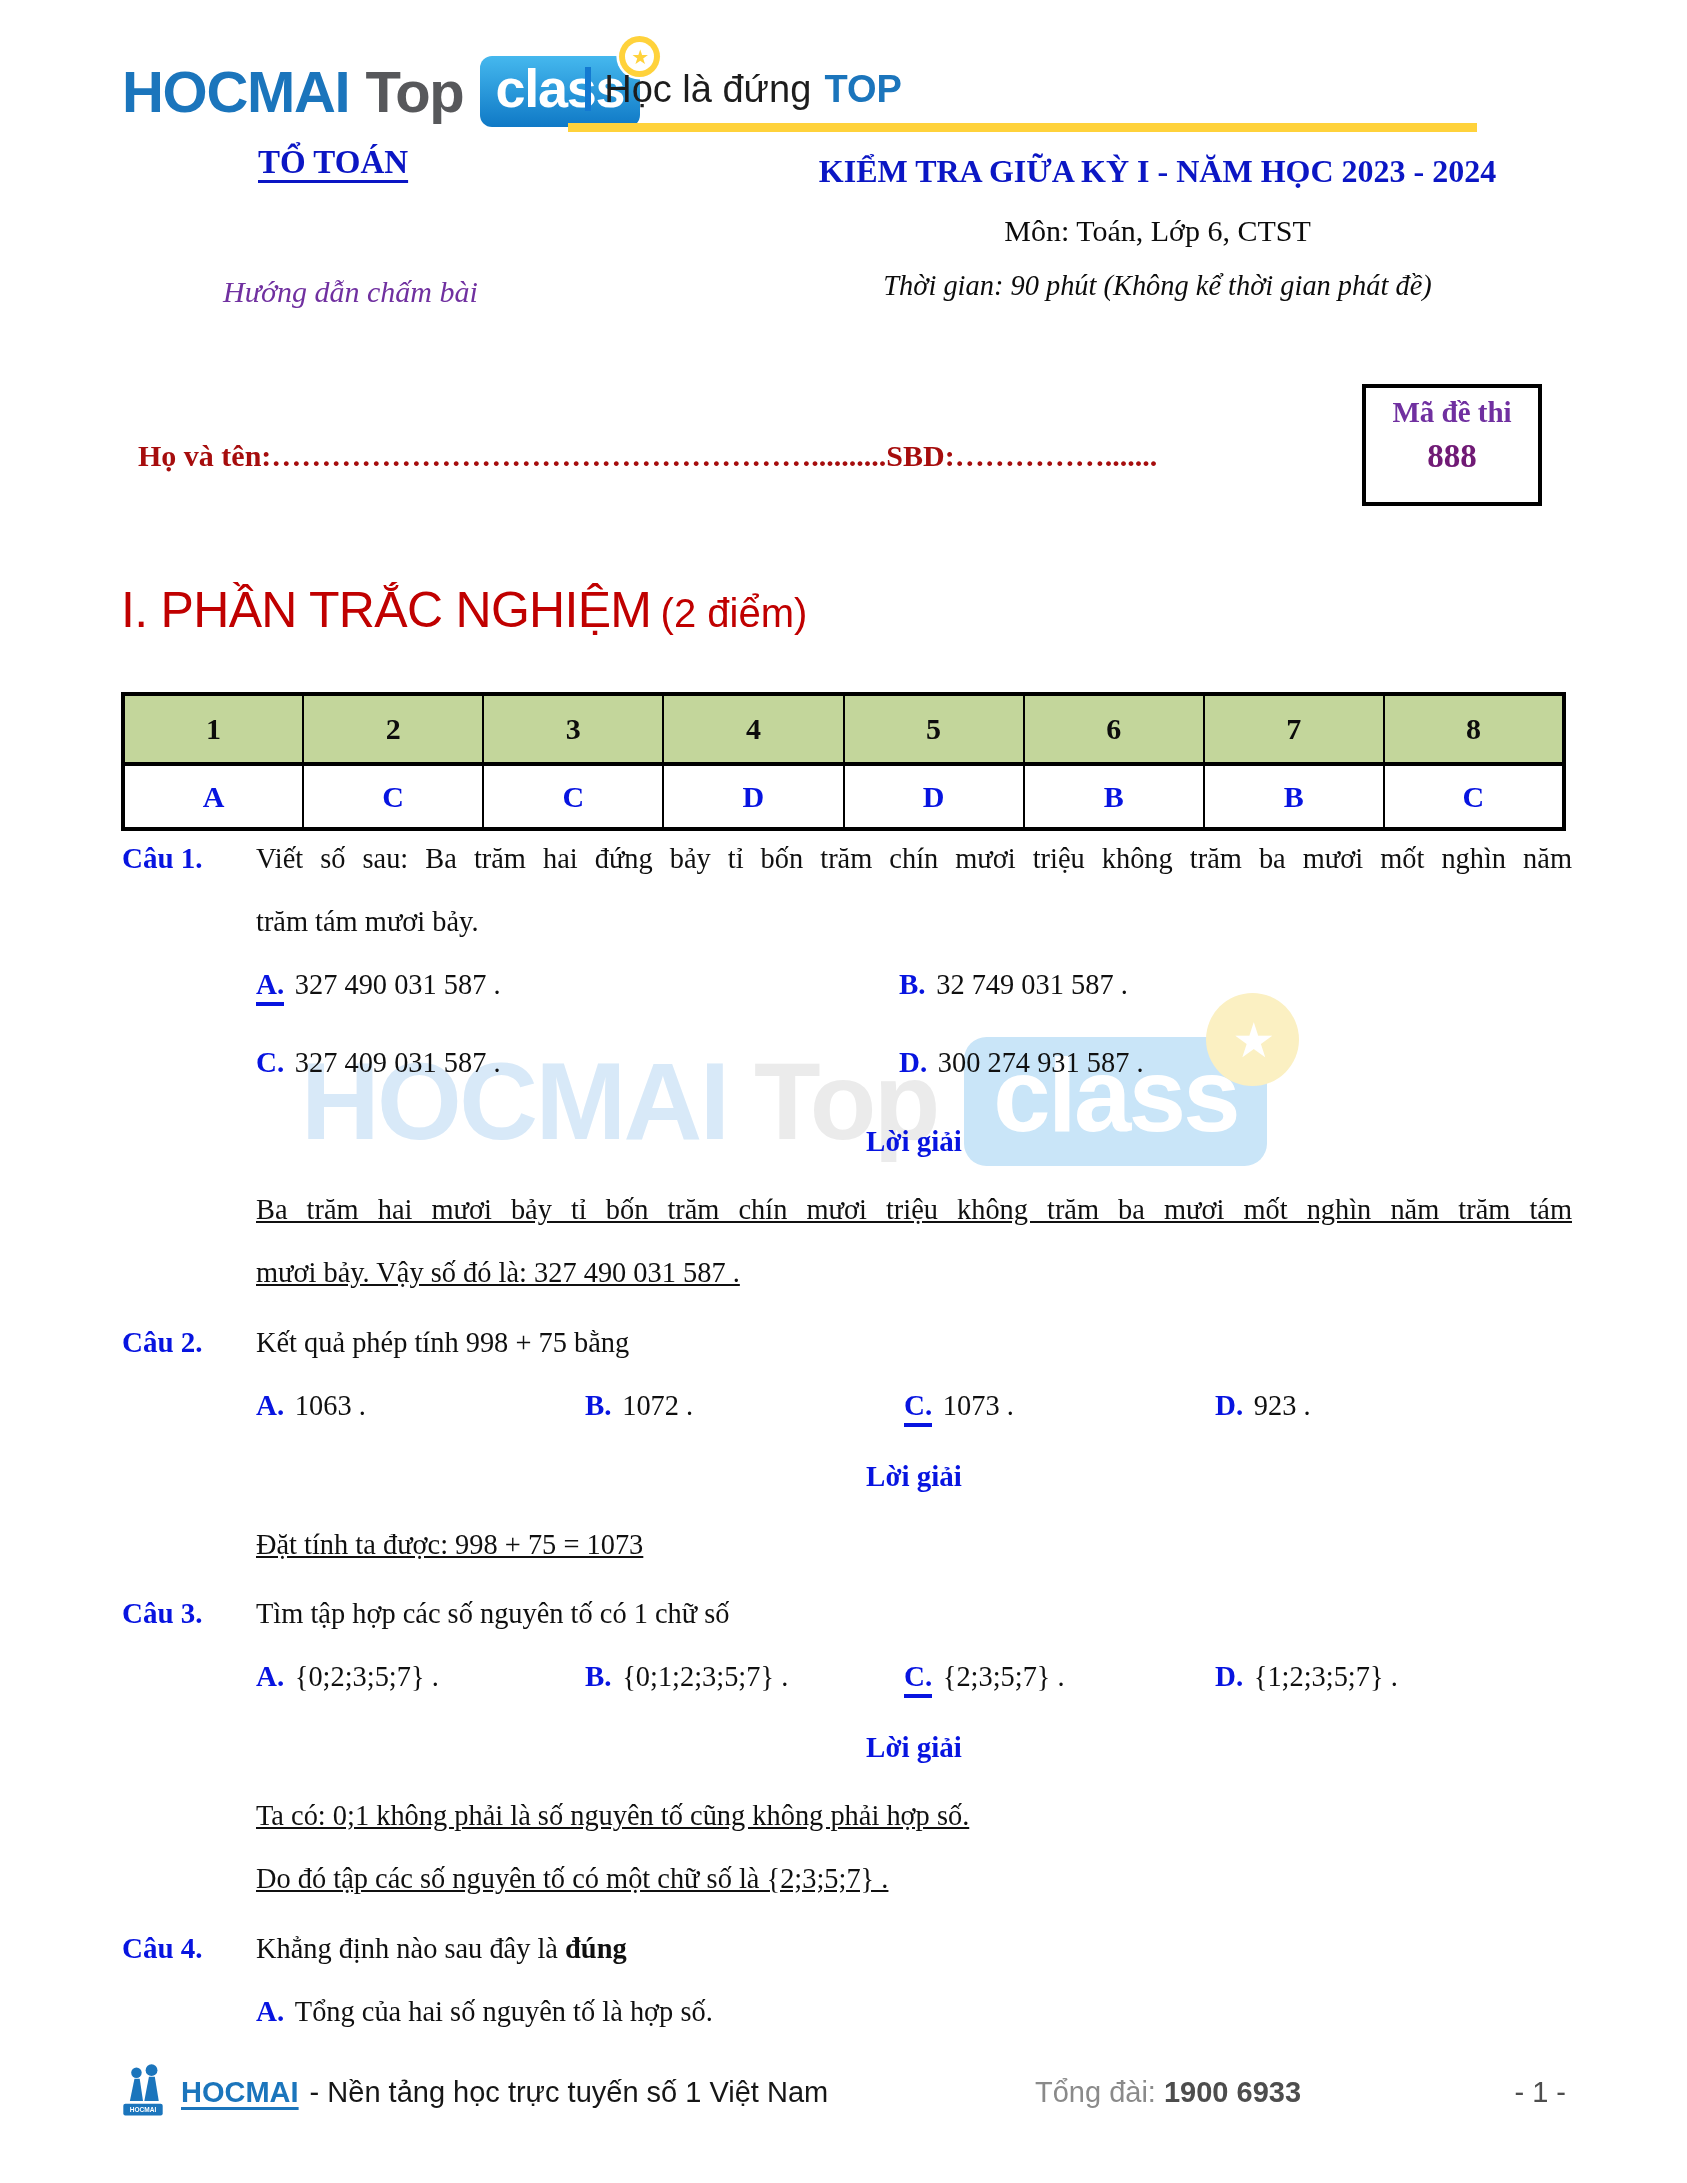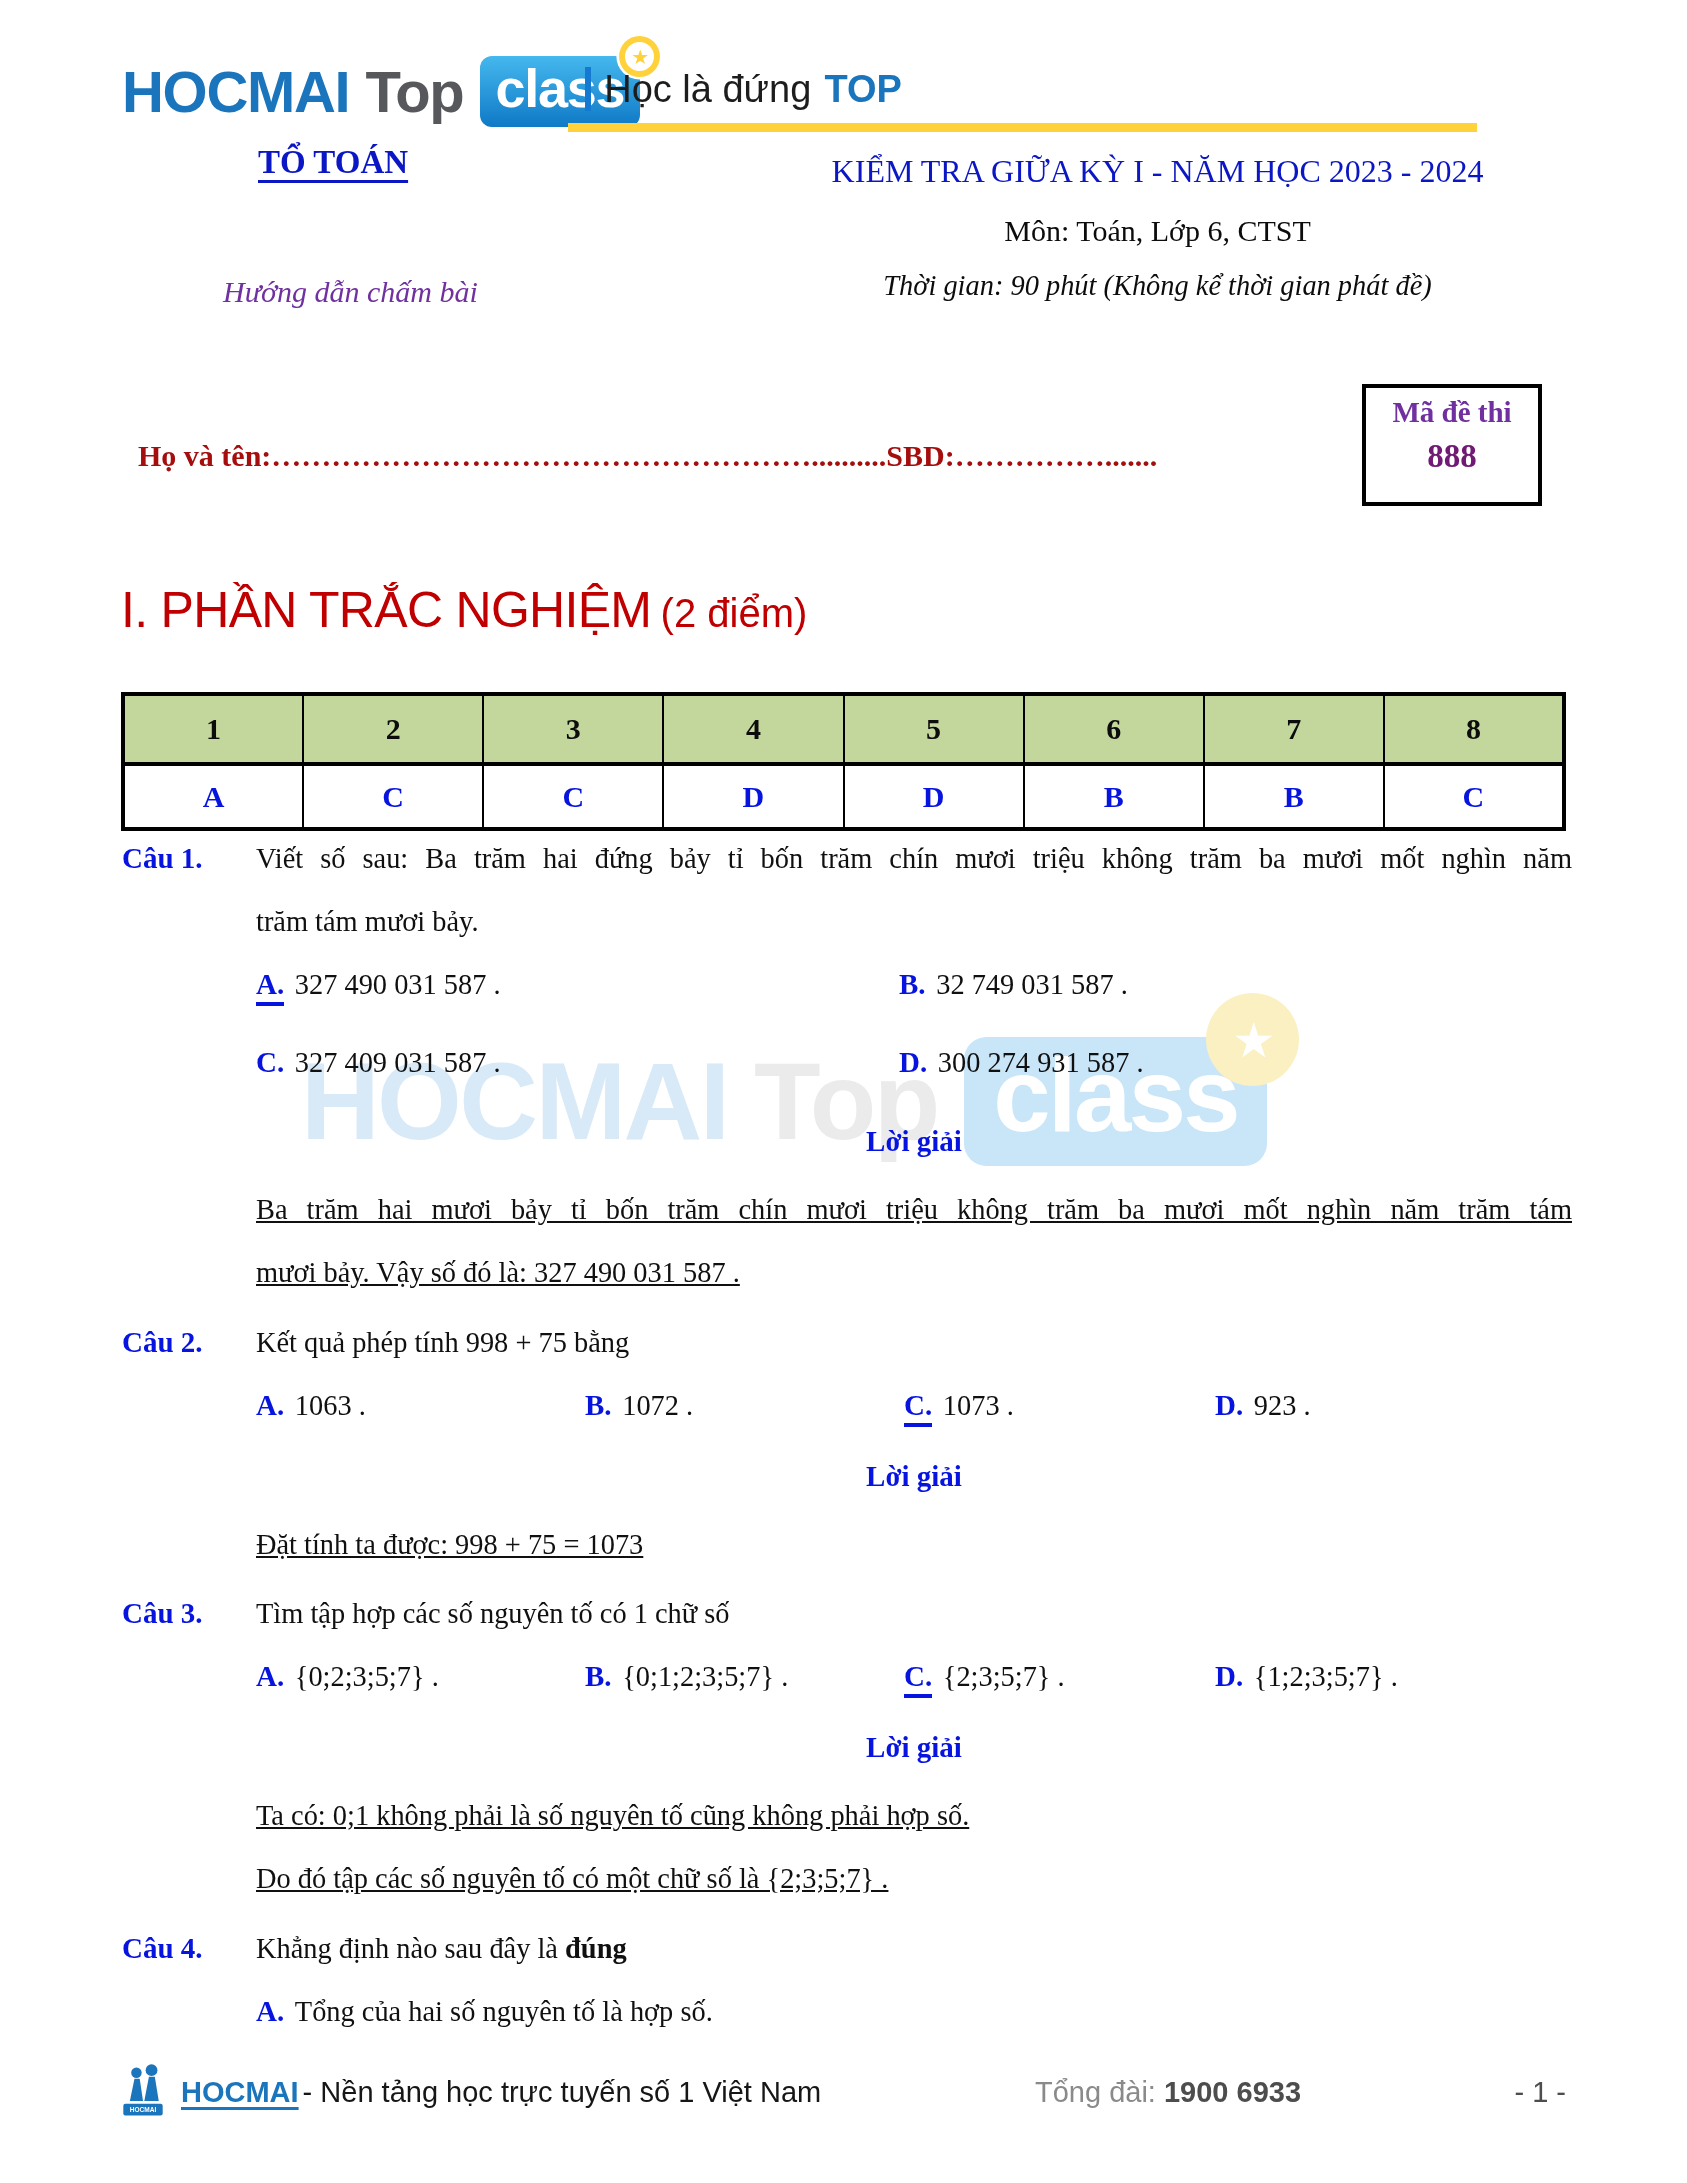"KIỂM TRA GIỮA KỲ I" .m-right-title { font-weight: normal -> bold }
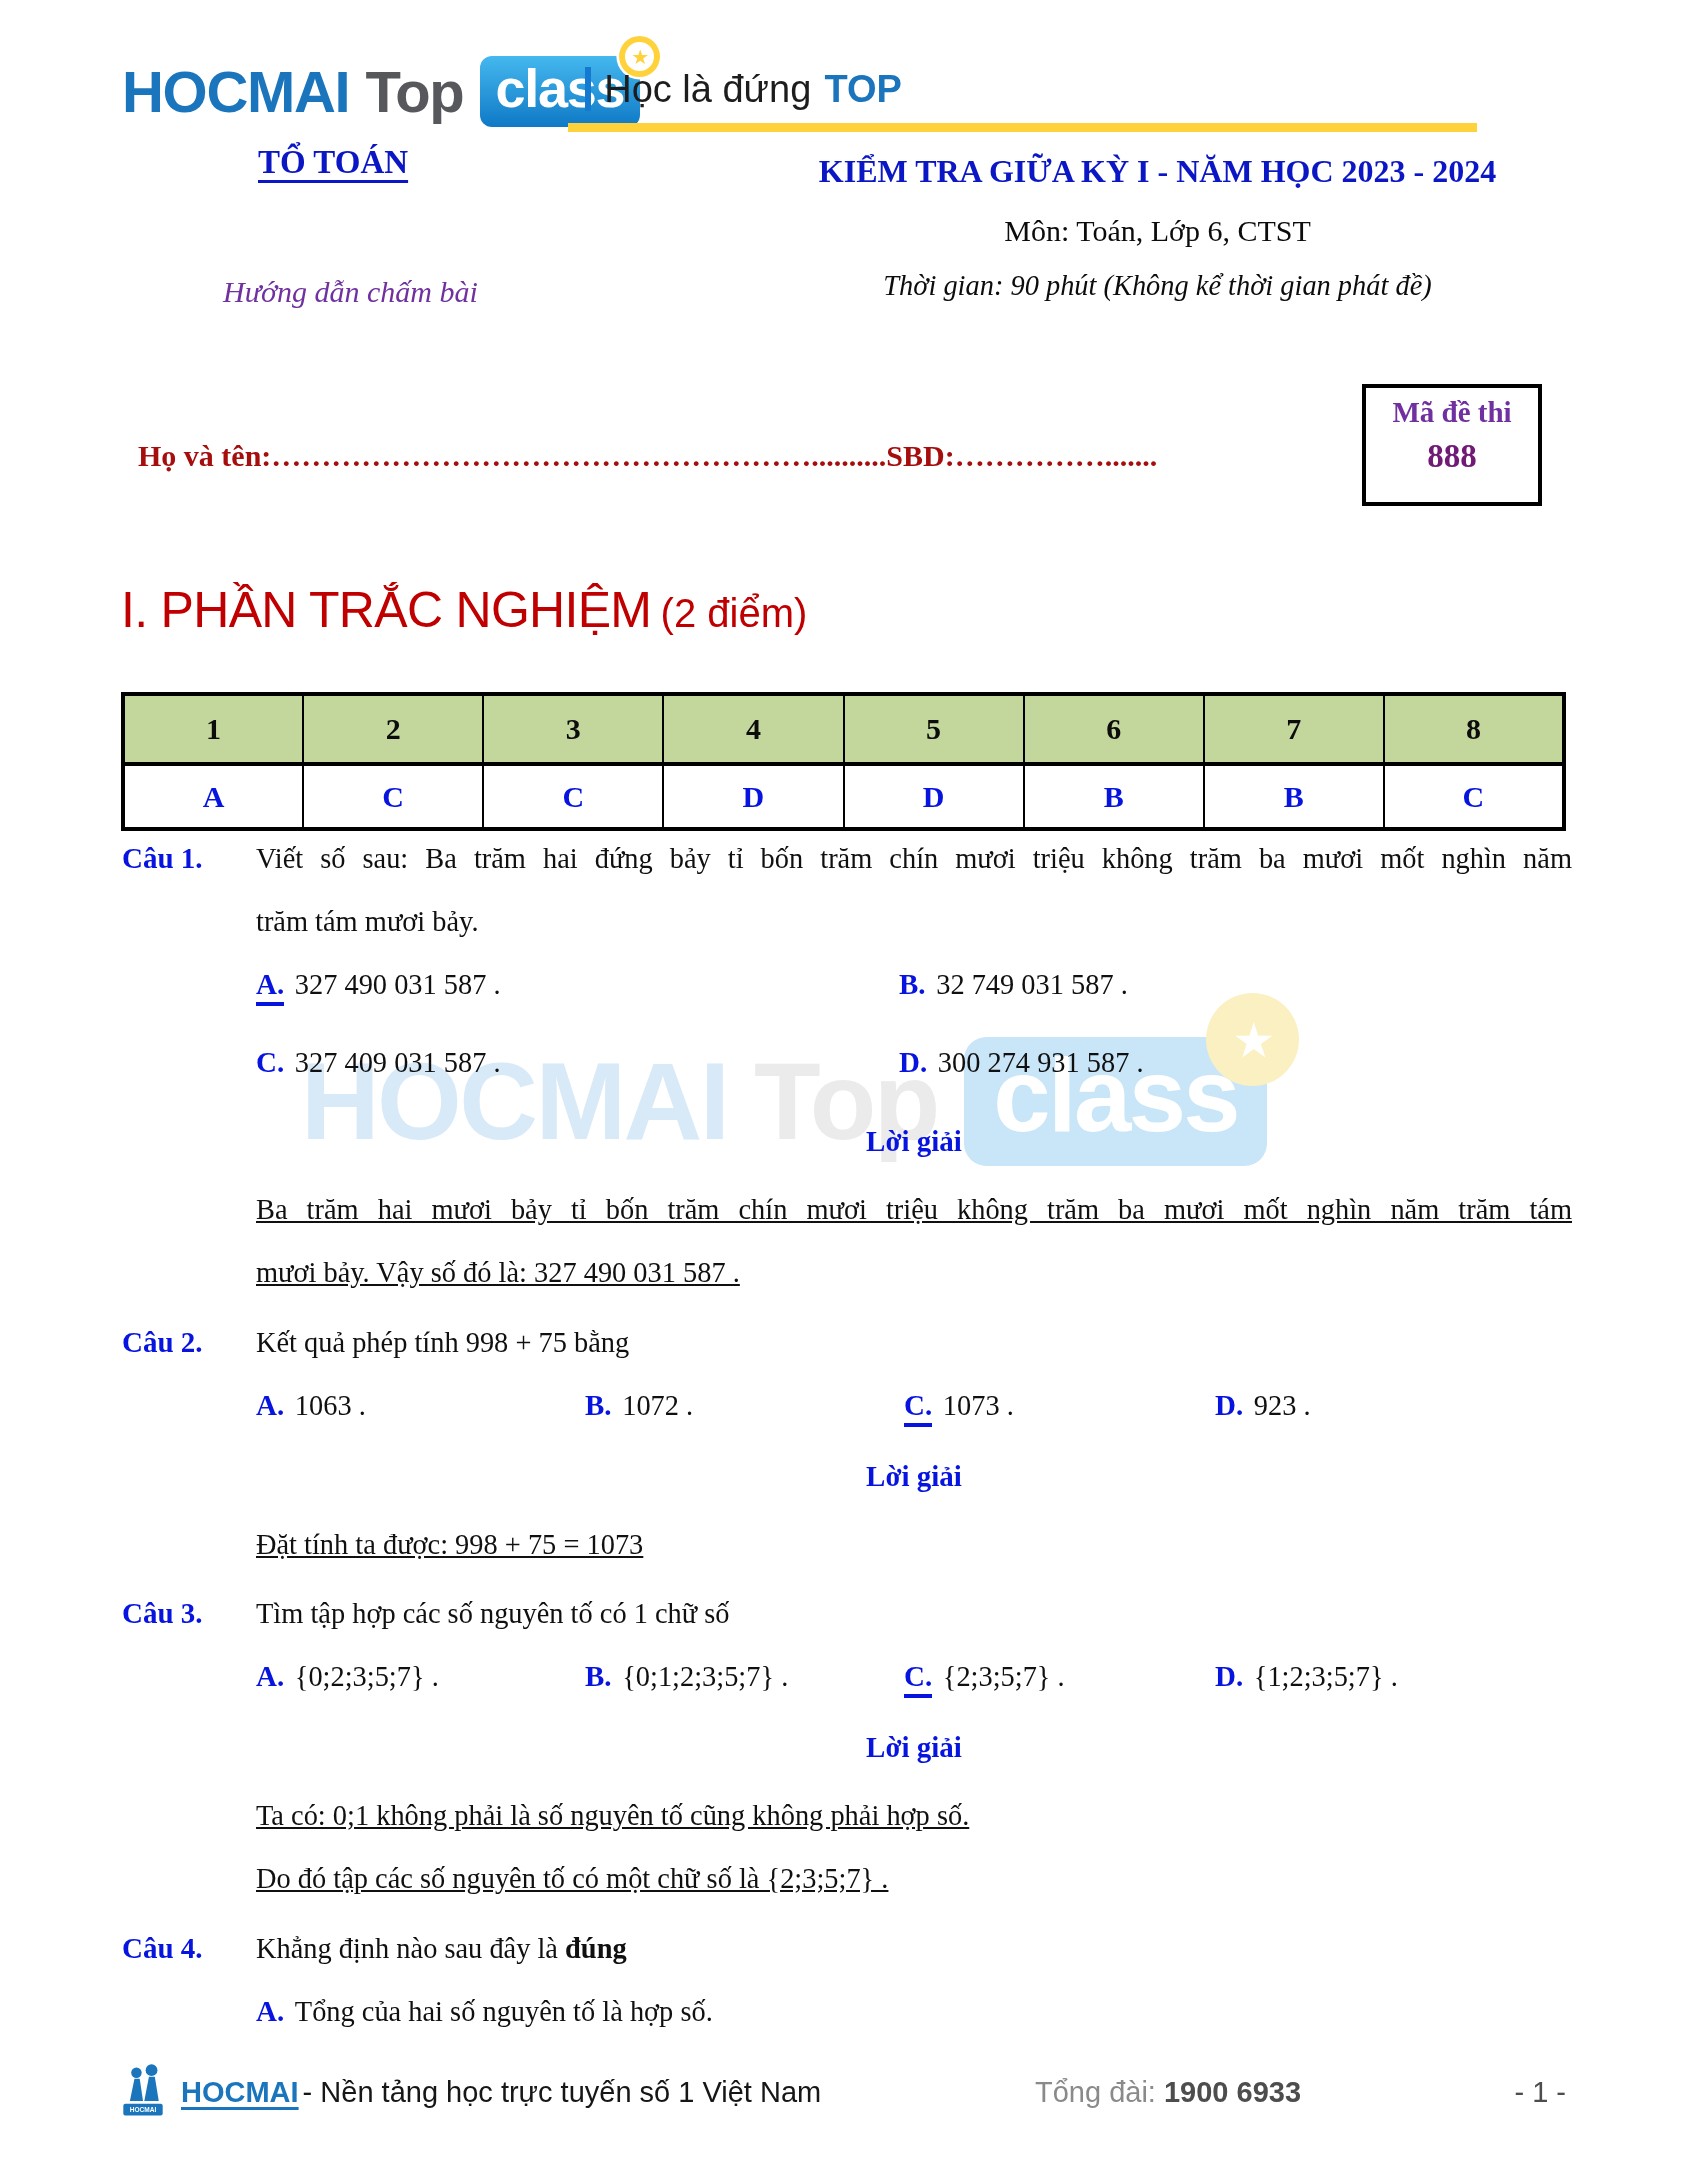"- Nền tảng học trực" .f-suffix { margin-left: 4px -> 11px }
